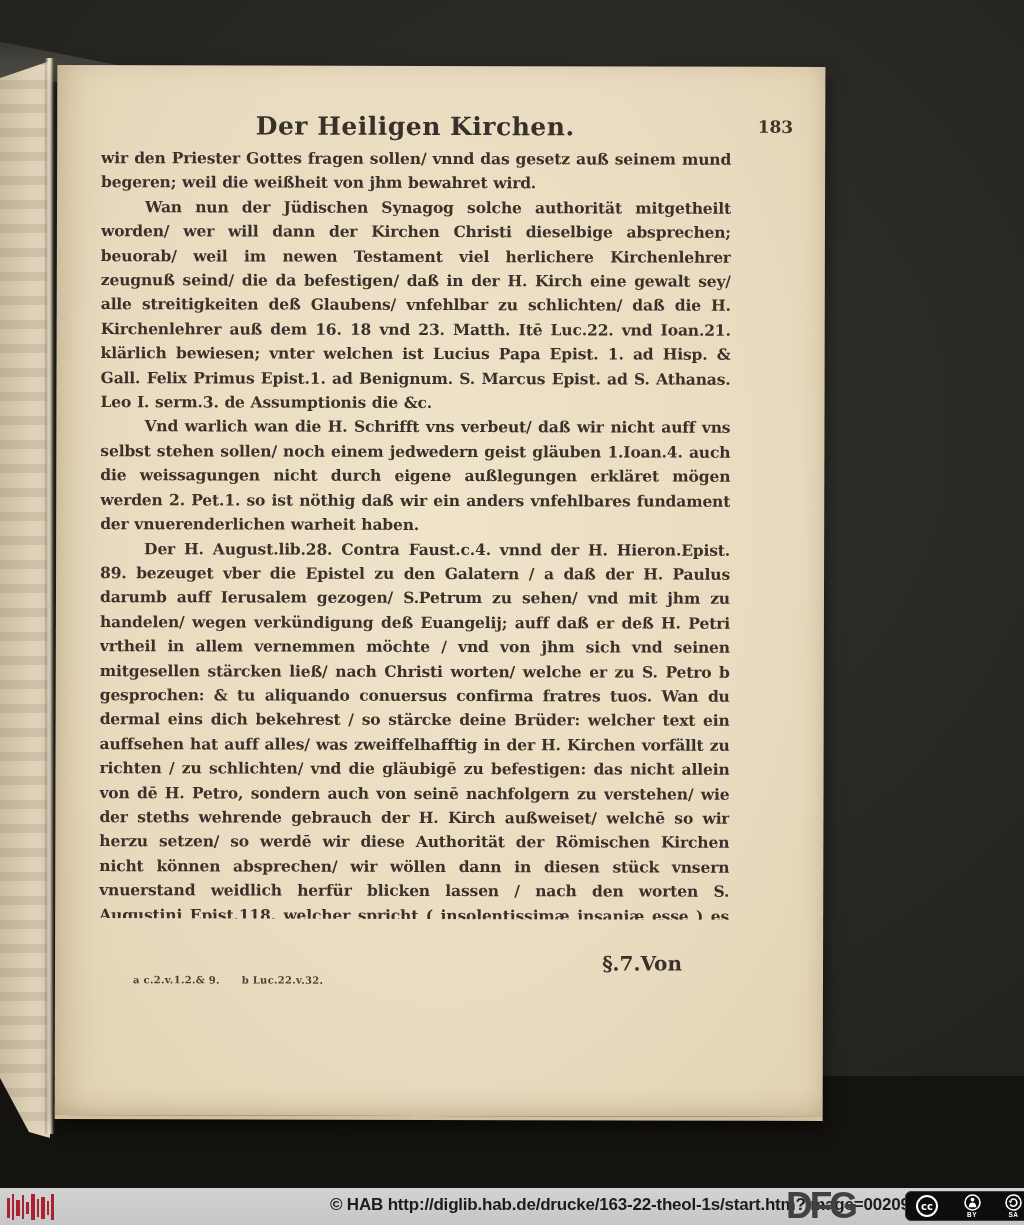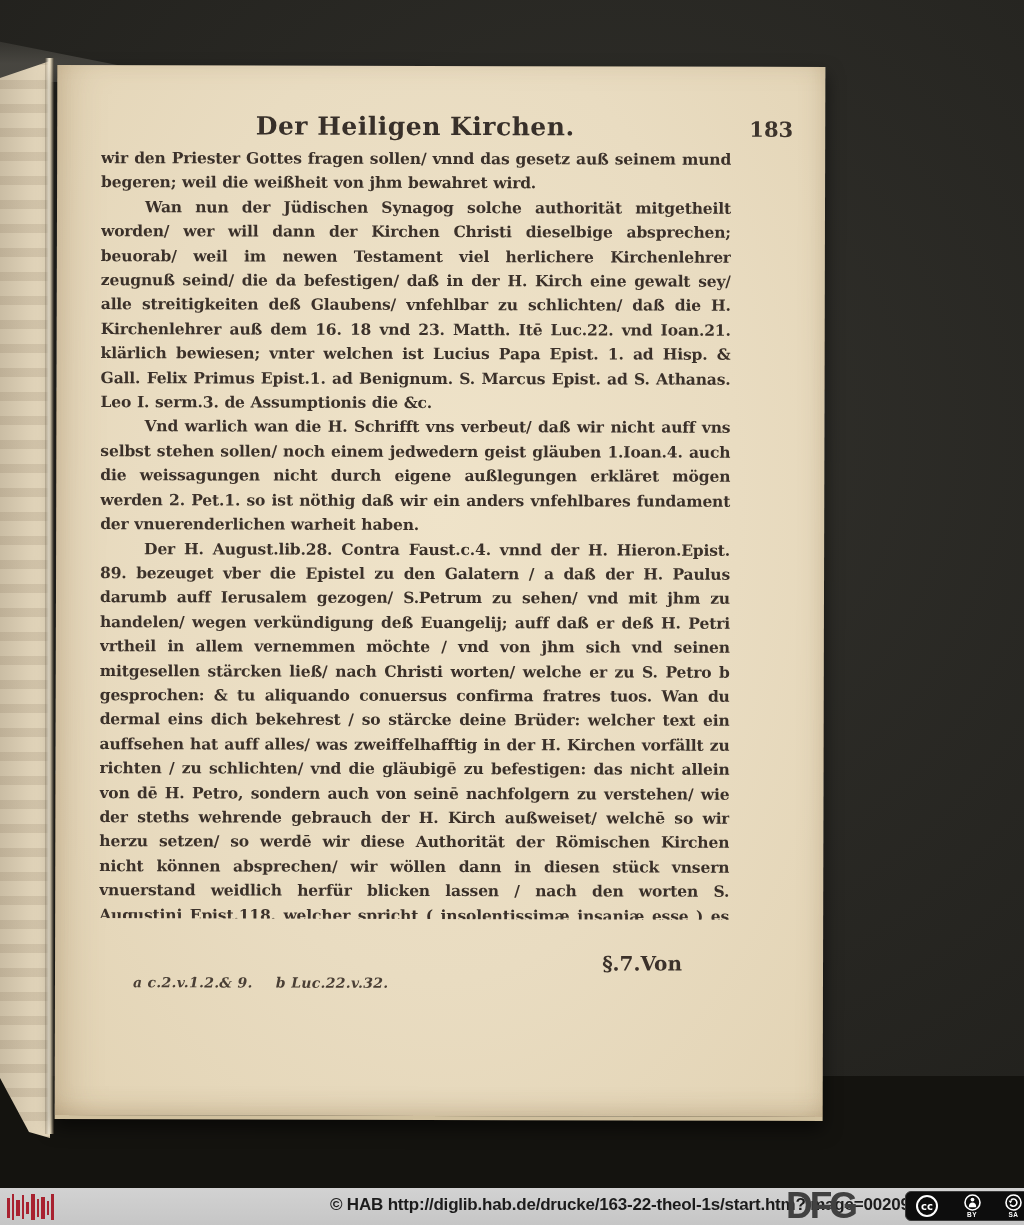"183" .page-number { font-size: 21px -> 17px }
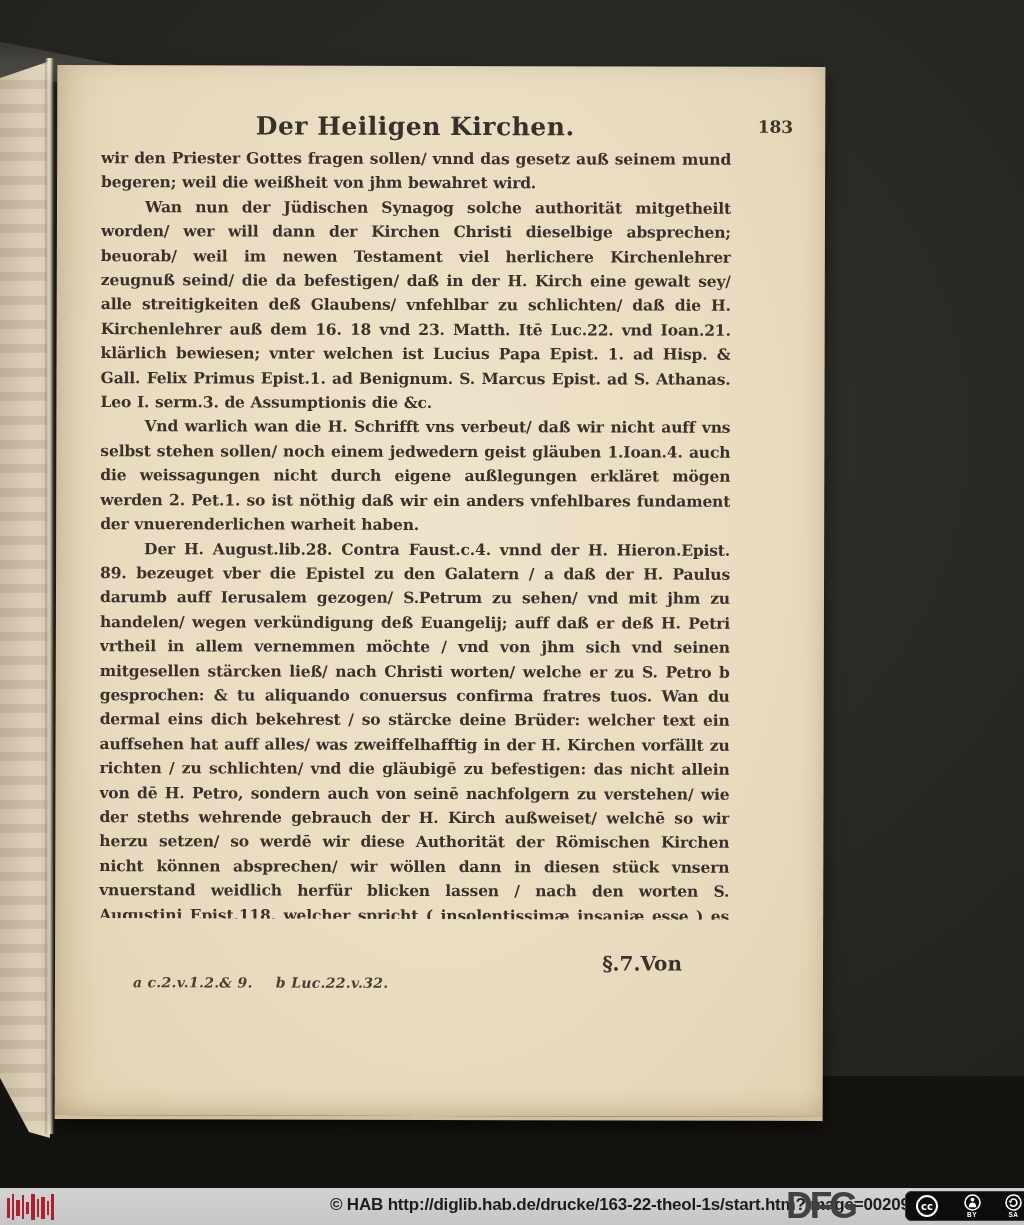"a c.2.v.1.2.& 9. b Luc.22.v.32." .footnote { font-size: 14px -> 10px; font-style: italic -> none }
